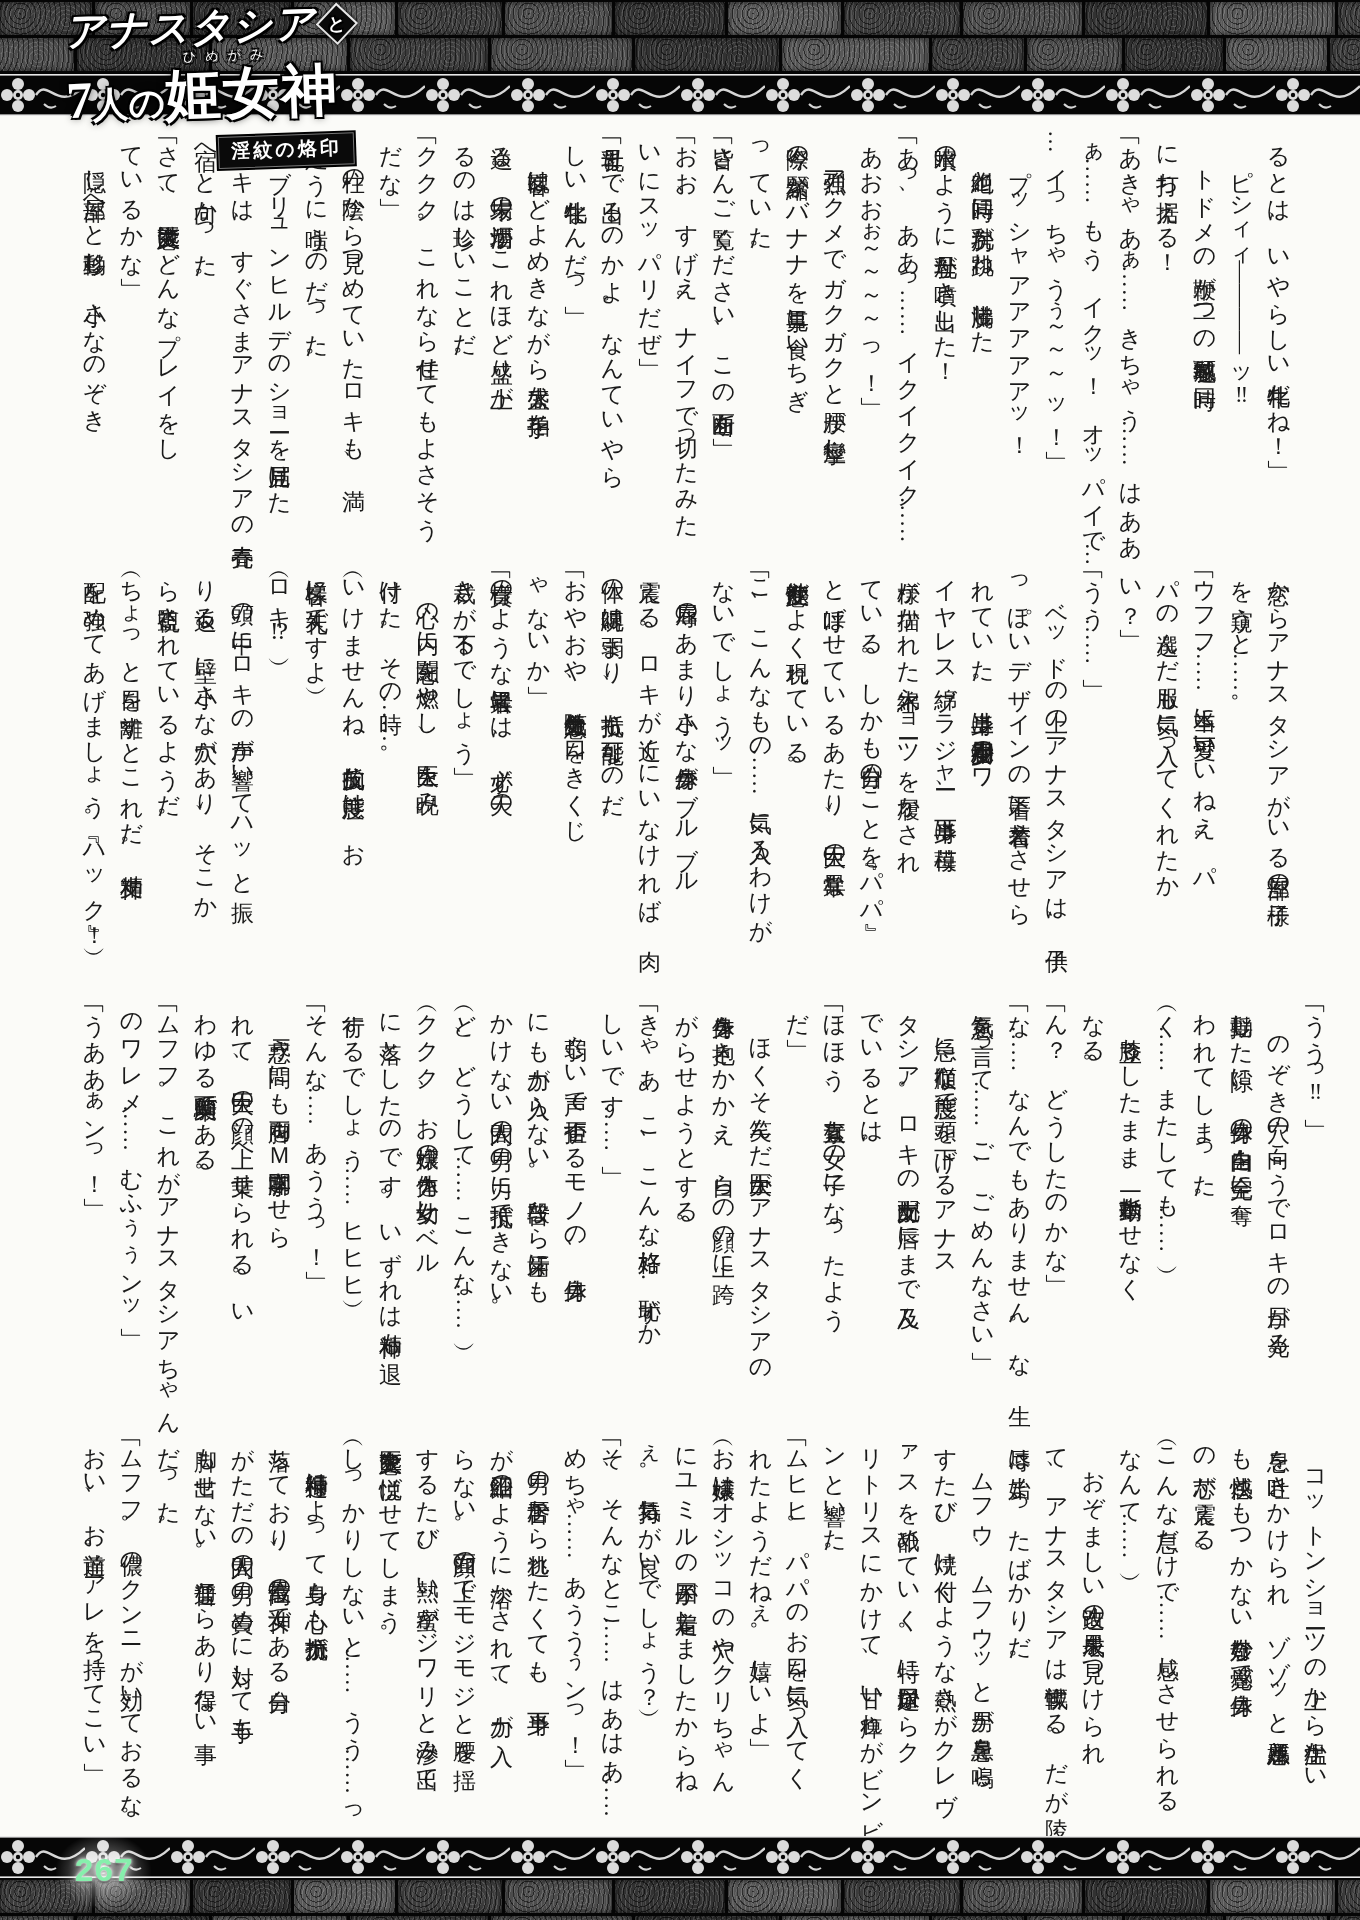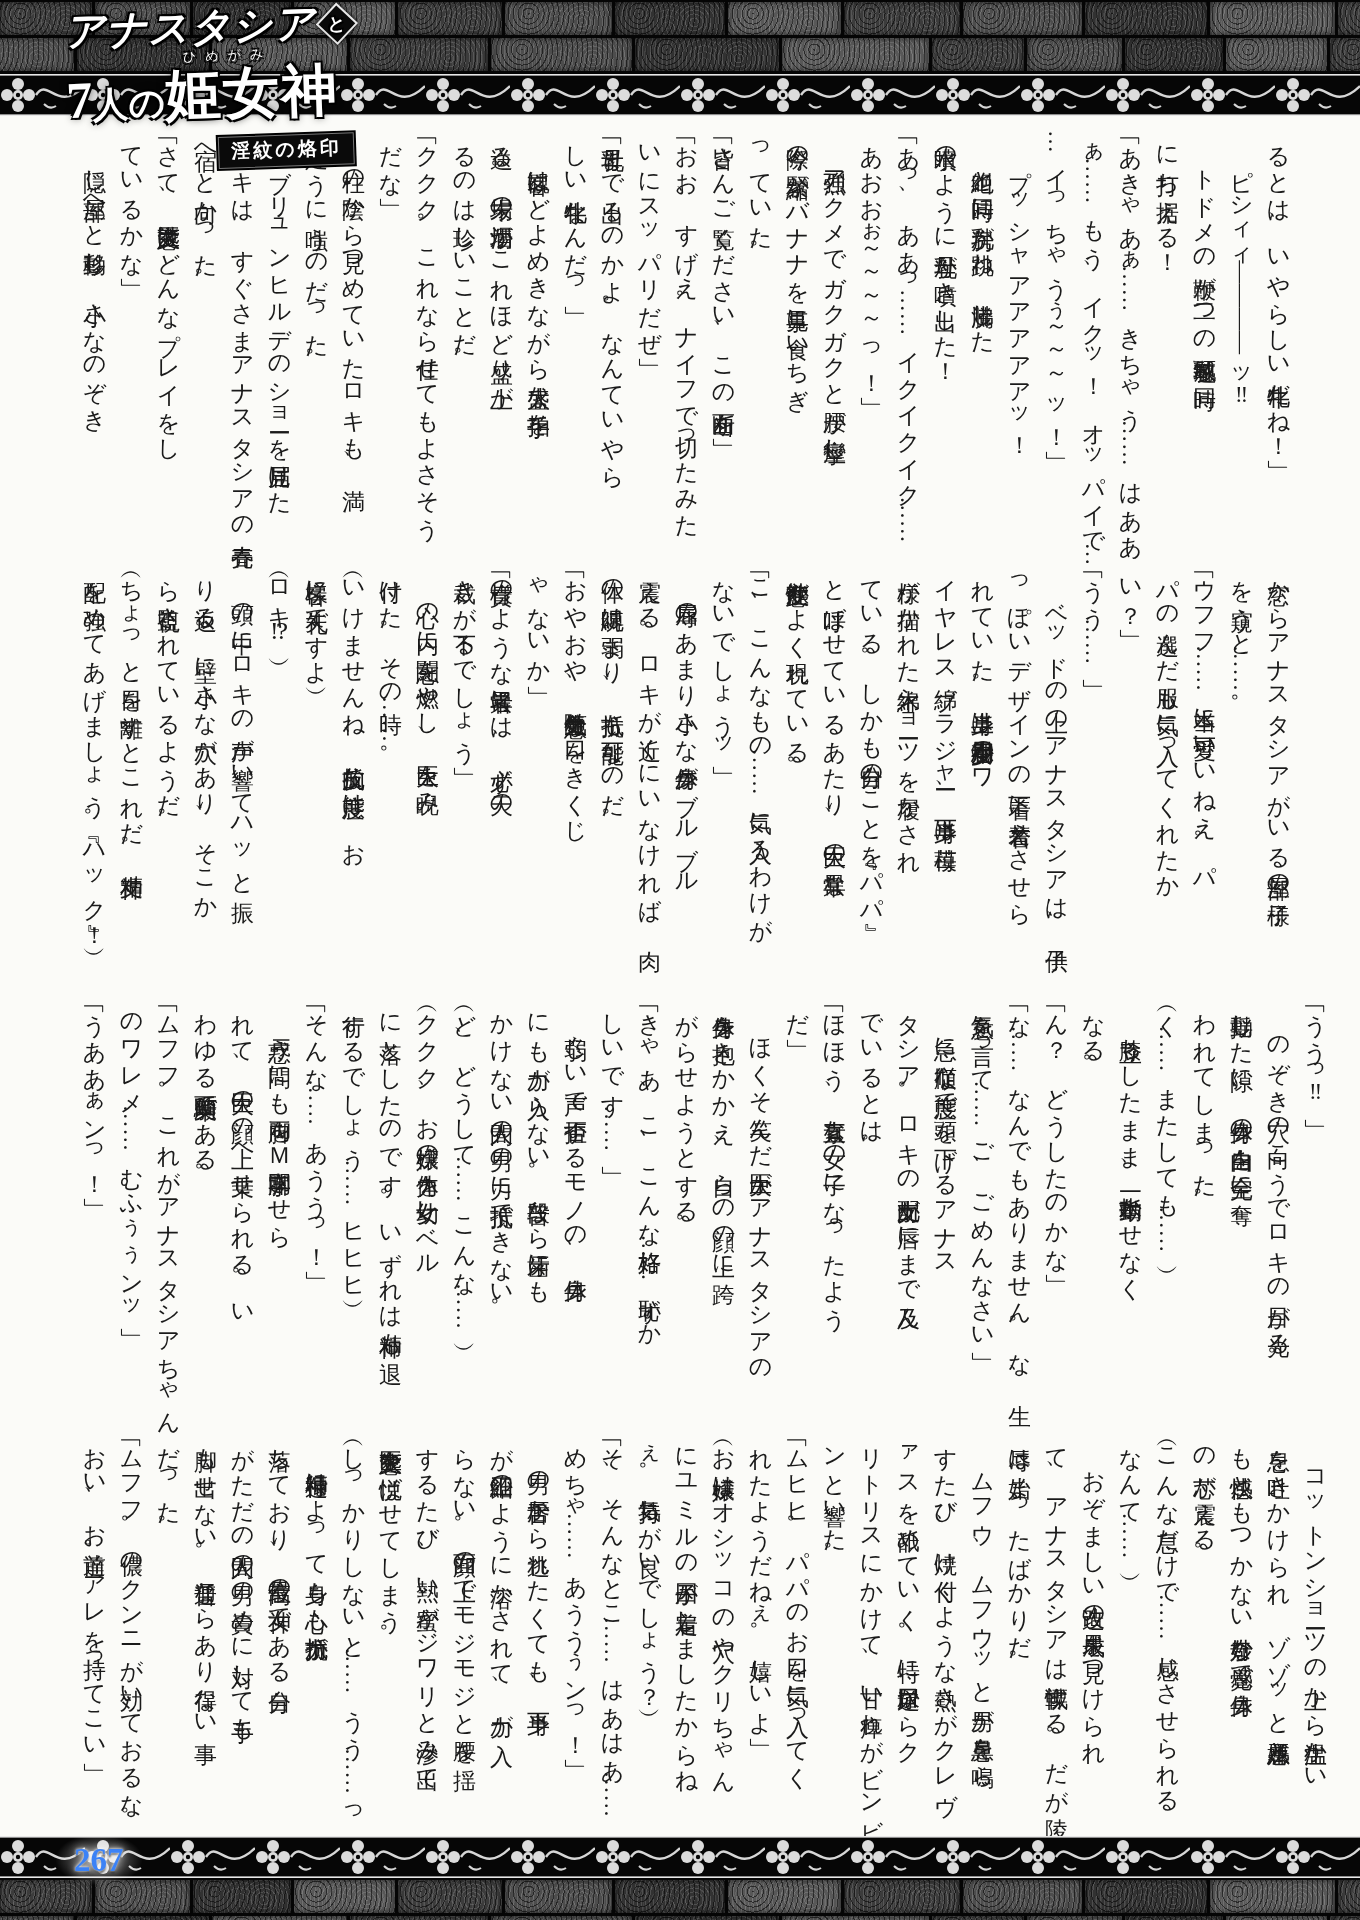"267" .pageno { color: #3b82f6 -> #86efac; font-family: Liberation Serif, serif -> Liberation Mono, monospace; padding: 4px 12px -> 16px 12px }
